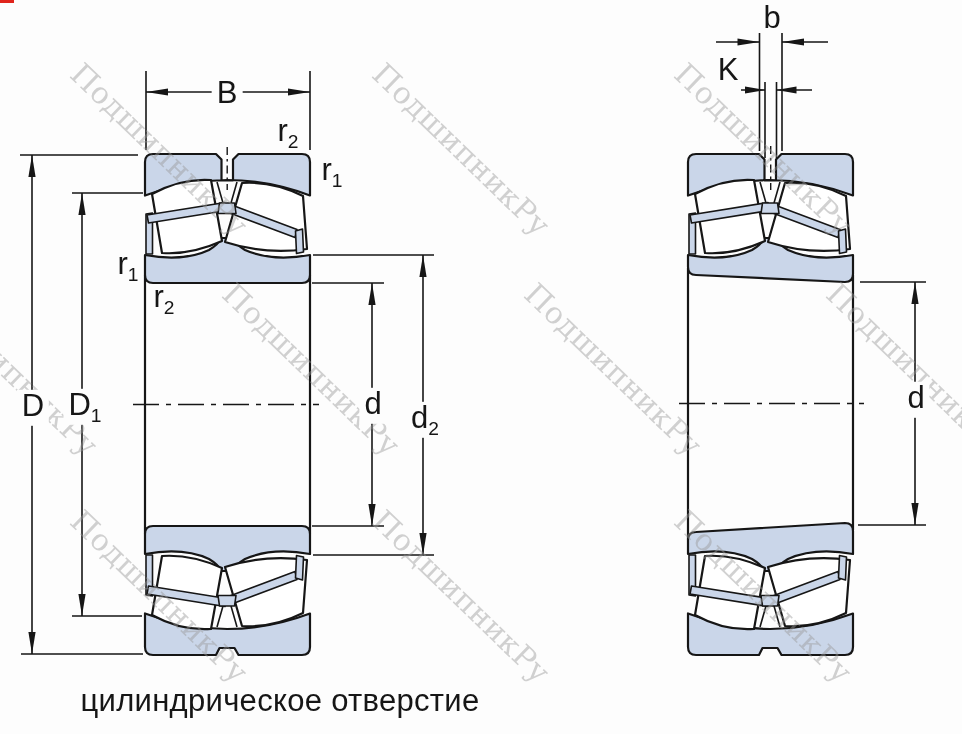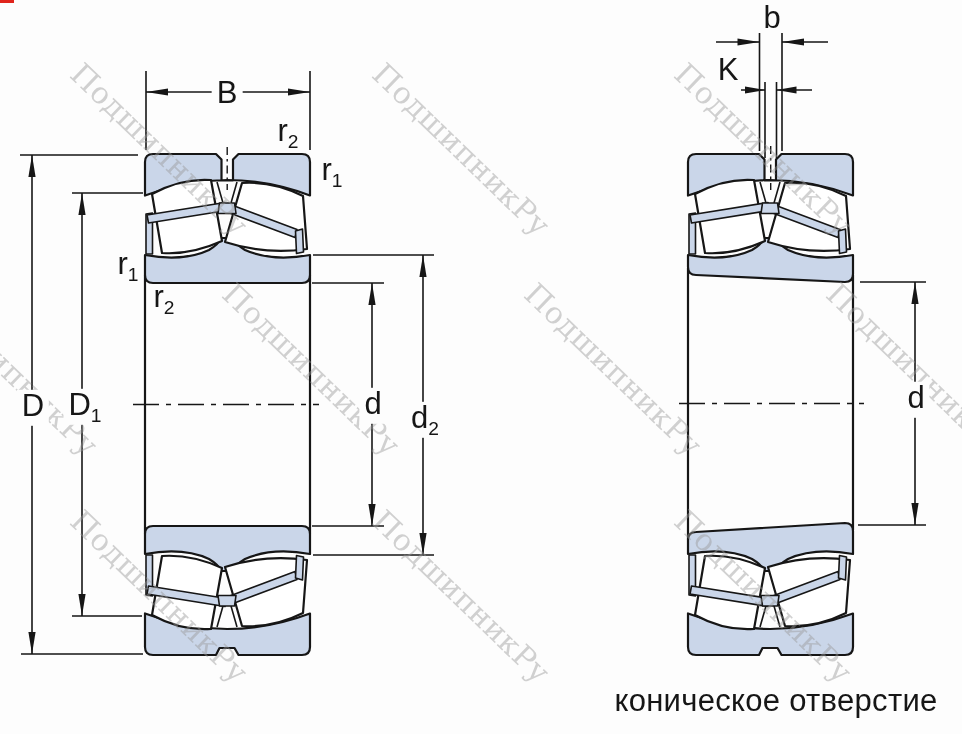"цилиндрическое отверстие" div.caption { html: none -> <div>цилиндрическое отверстие</div> }
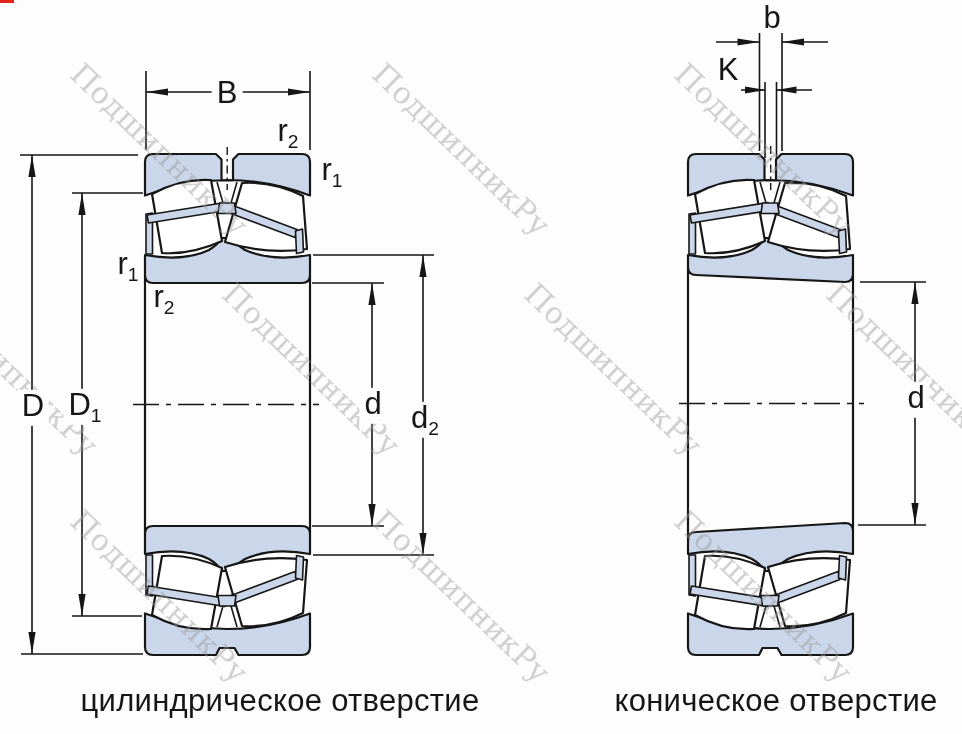"коническое отверстие" div.caption { html: <div>коническое отверстие</div> -> none }
